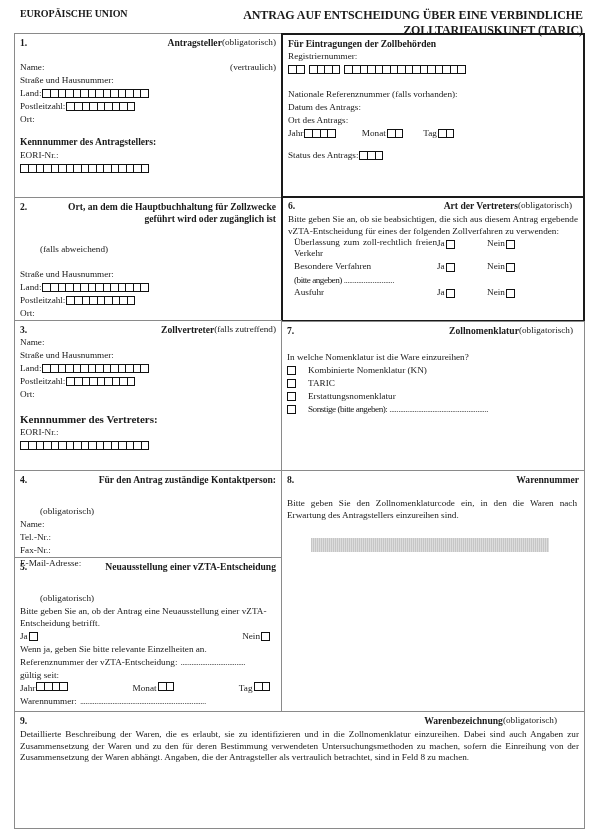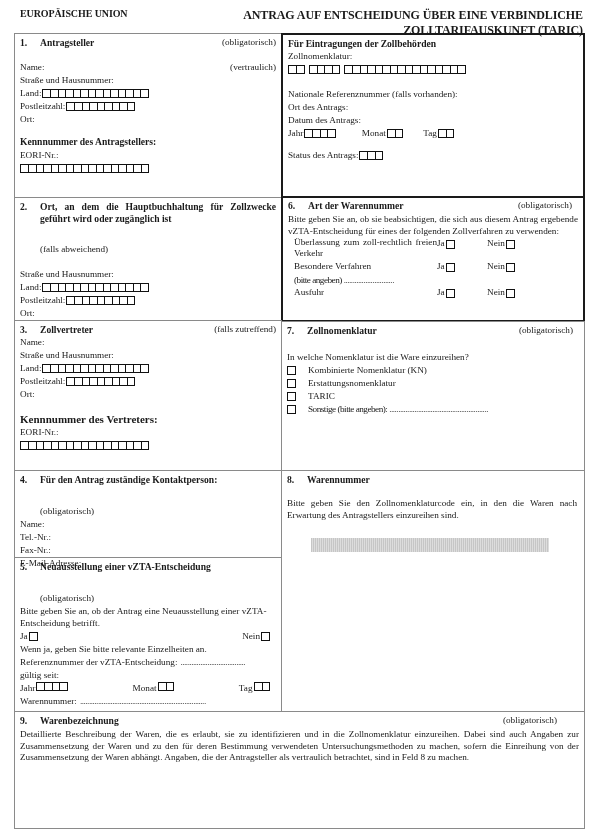"Antragsteller" .sec-title .txt { text-align: none -> right }
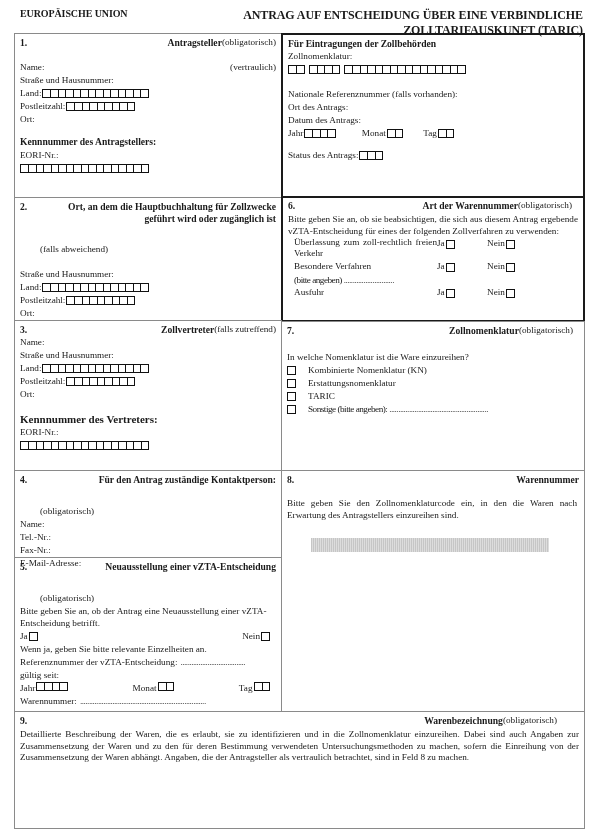"Zollnomenklatur:" div.line { text: Zollnomenklatur -> Registriernummer }
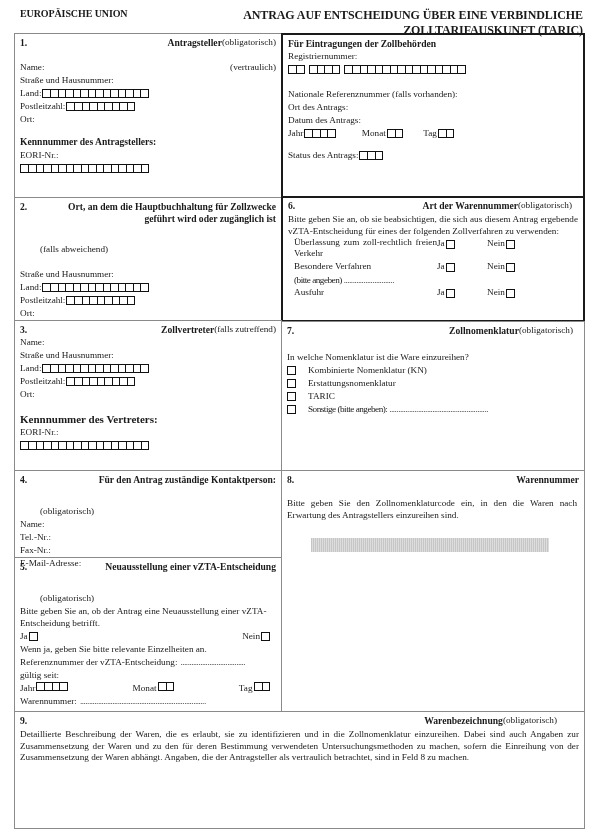"Ort des Antrags:" div.line { order: before "Datum des Antrags:" -> after "Datum des Antrags:" }
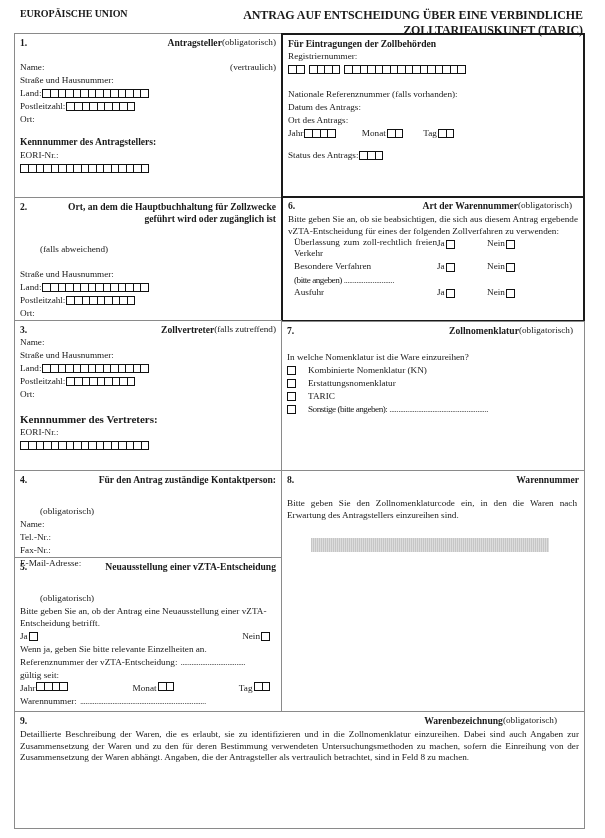"Art der Warennummer" span.txt { text: Warennummer -> Vertreters }
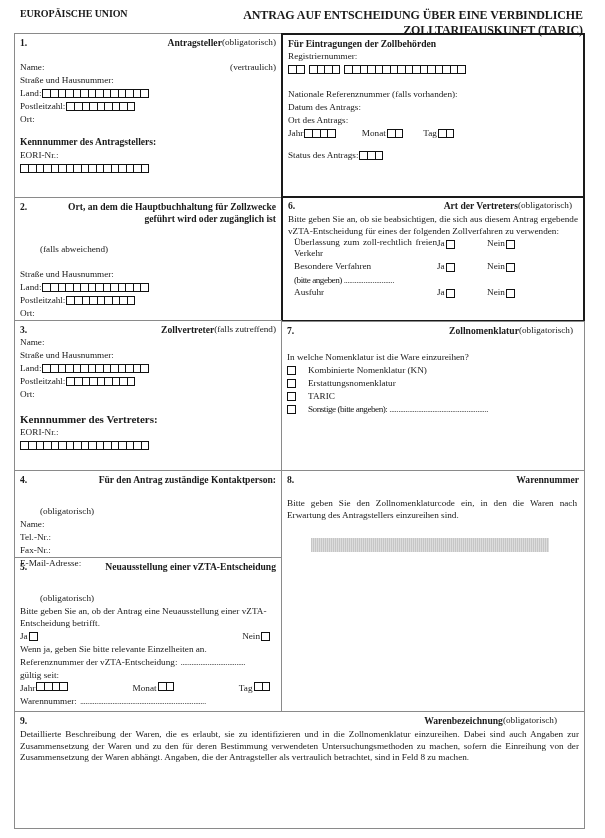"Erstattungsnomenklatur" div.line { order: before "TARIC" -> after "TARIC" }
